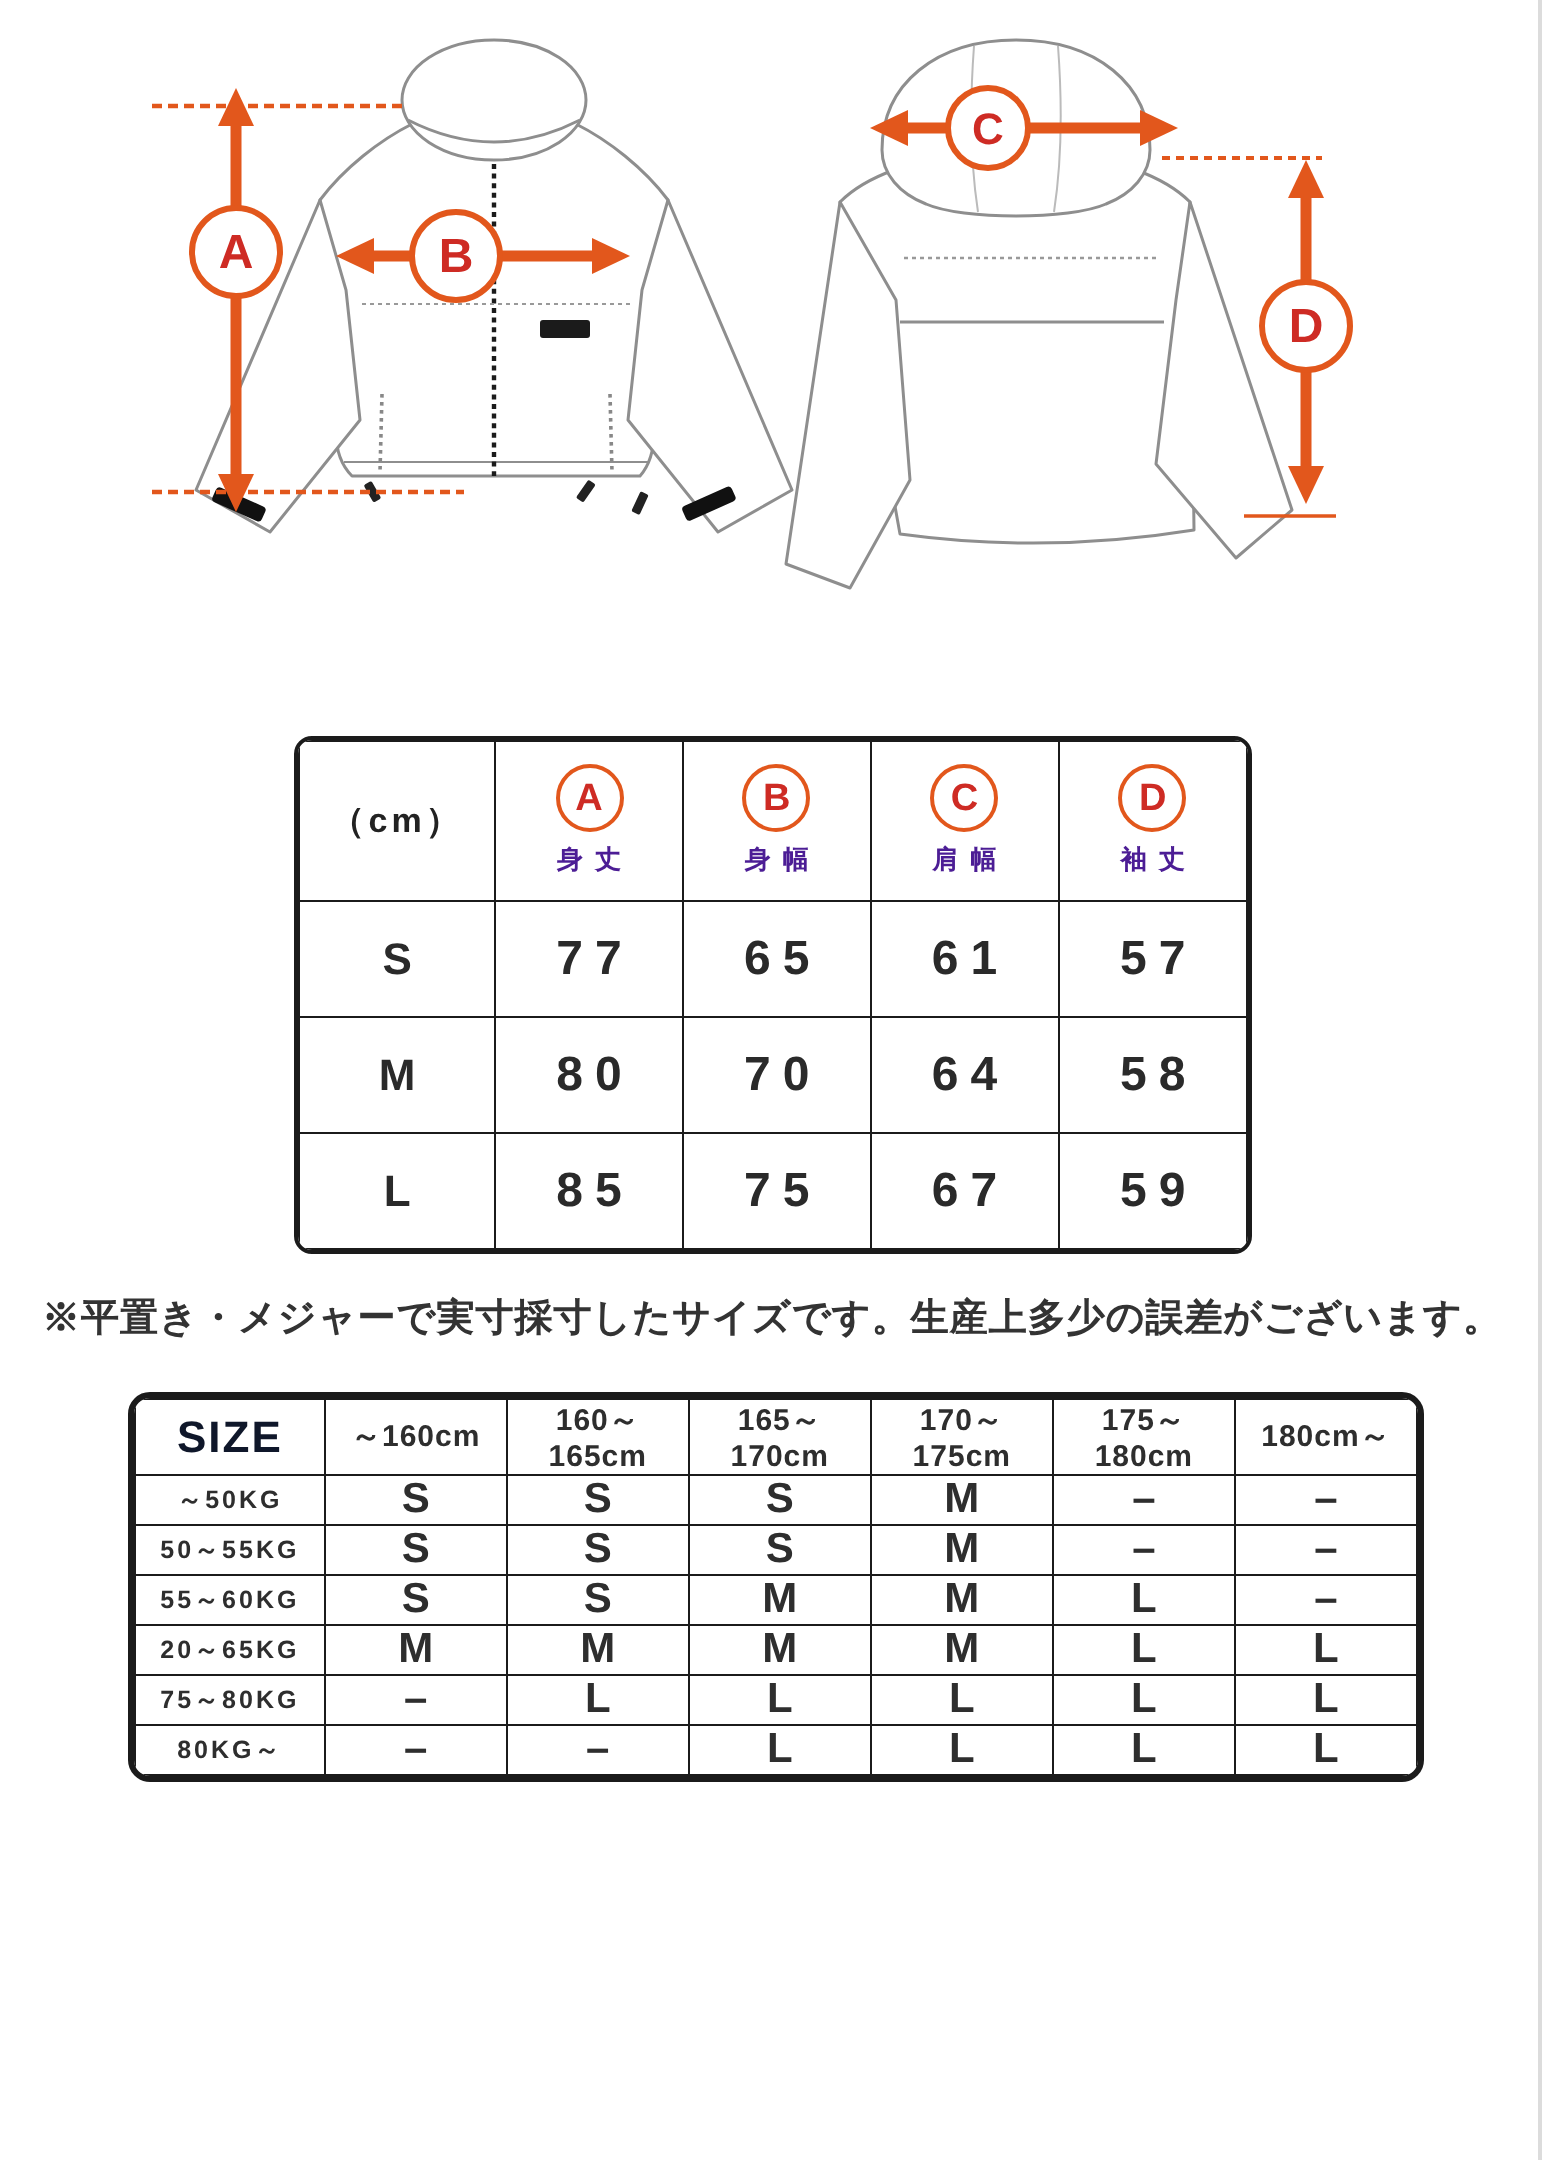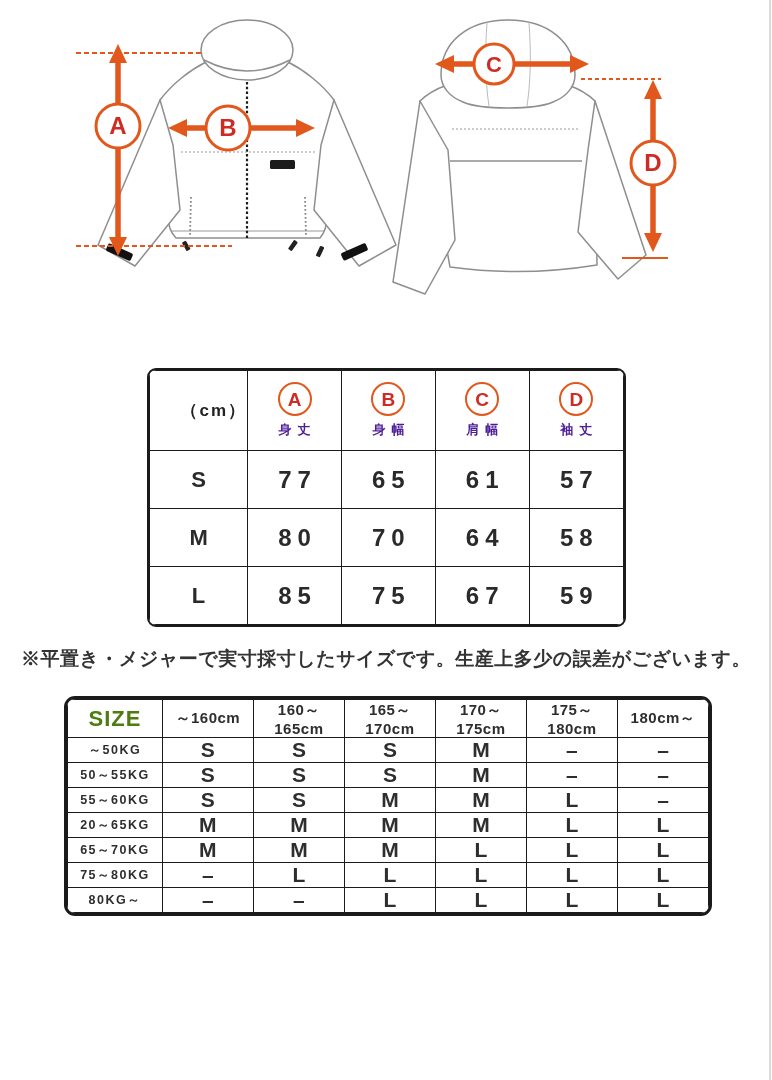"（cm）" .t1 .unit { text-align: right -> none }
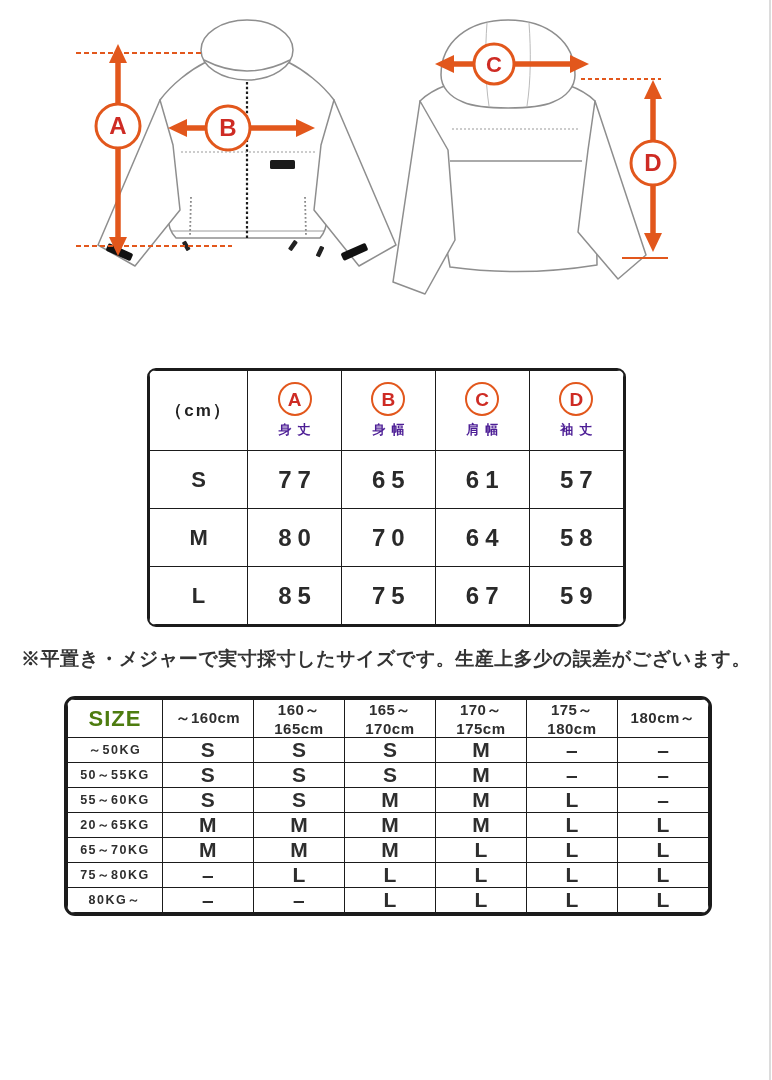"SIZE" .t2 thead th.corner { color: #4d7c0f -> #0f172a }
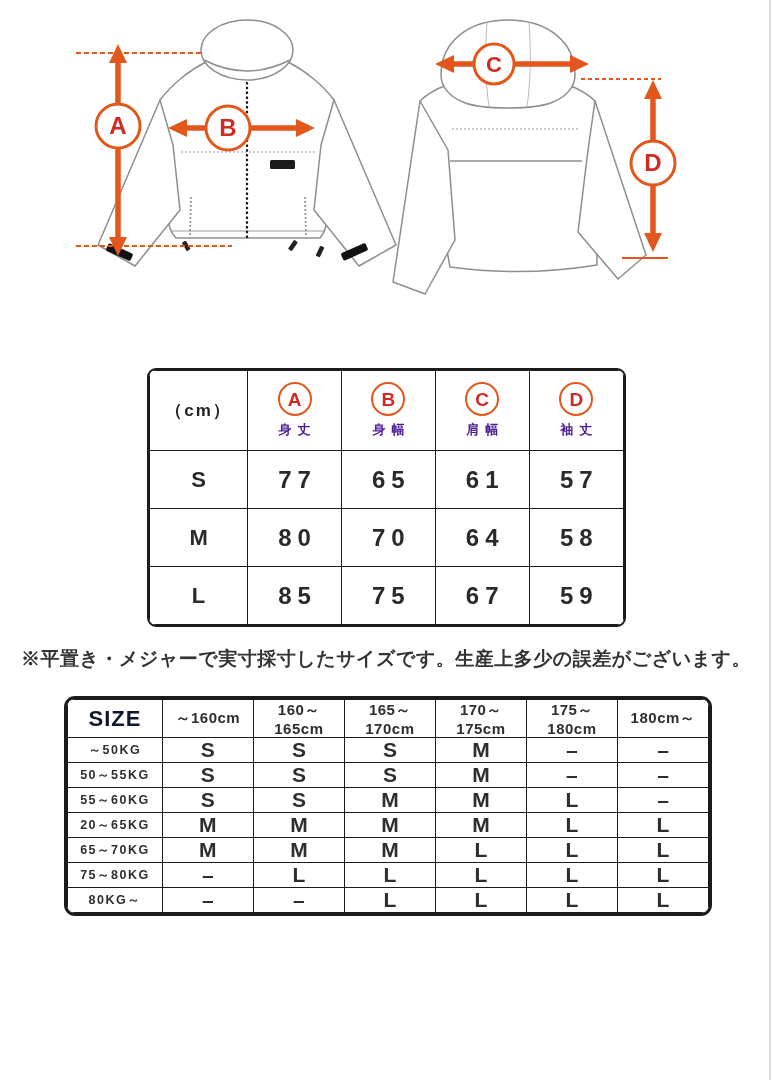"65～70KG" tr { html: <tr> <td>65～70KG</td> <td>M</td> <td>M</td> <td>M</td> <td>L</td> <td>L</td> <td>L</td> </tr> -> none }
